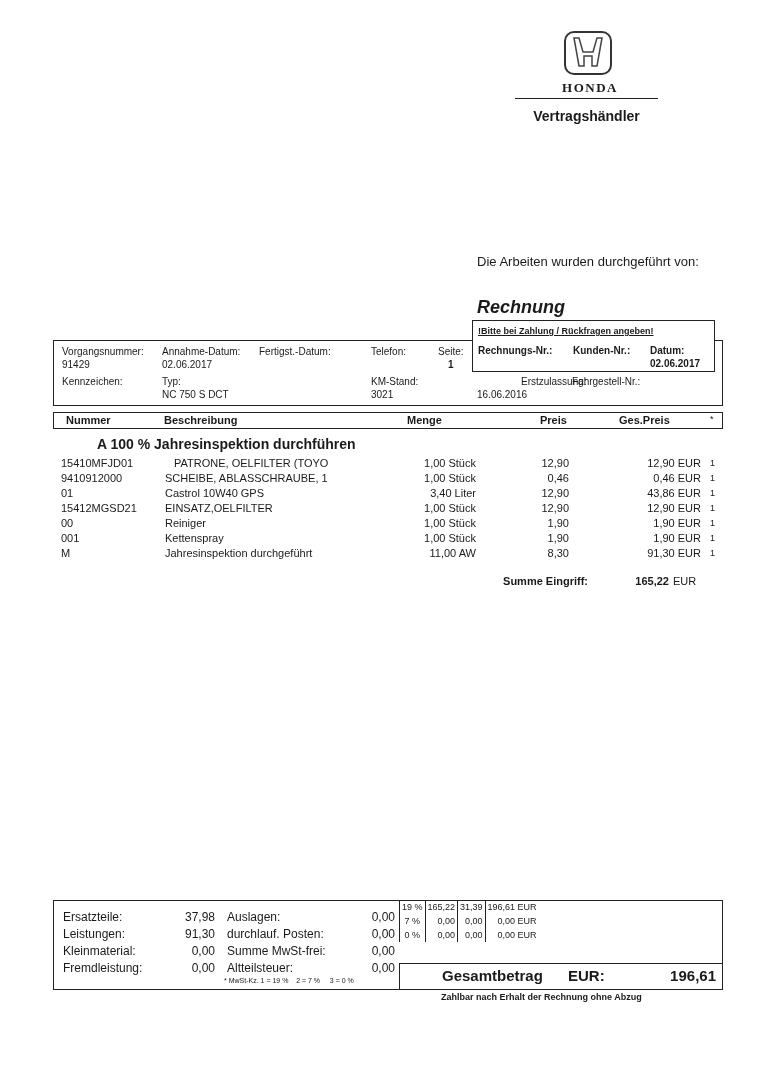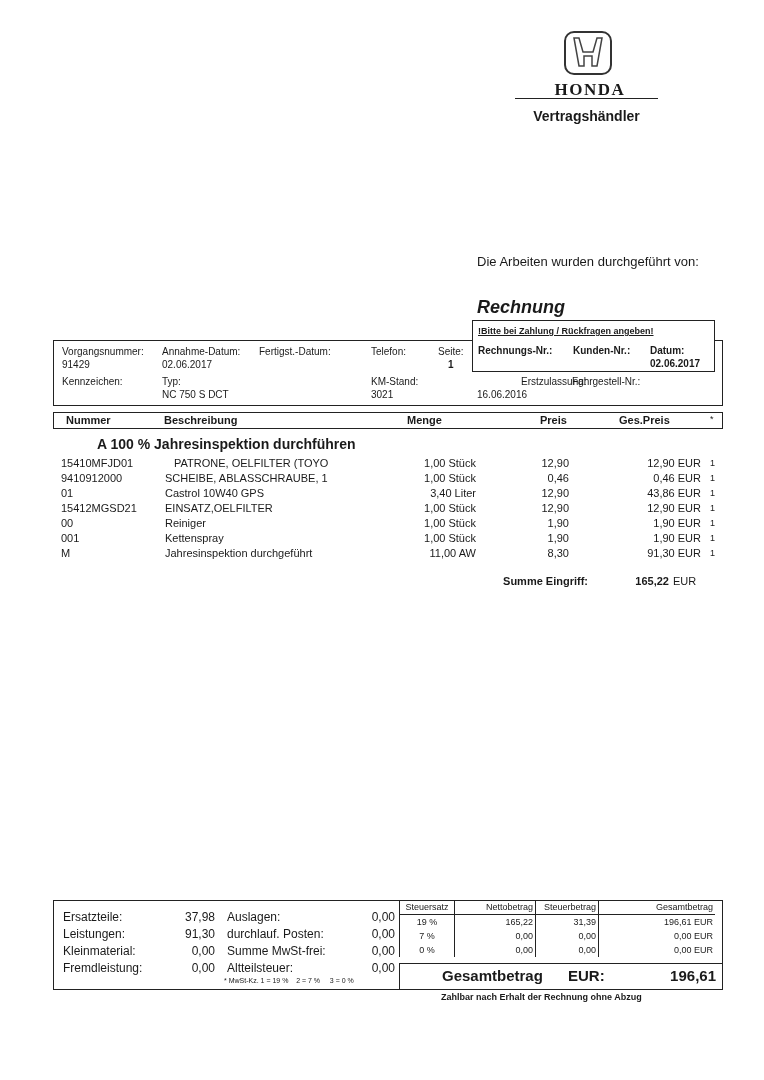"HONDA" .brand { font-size: 17px -> 13px }
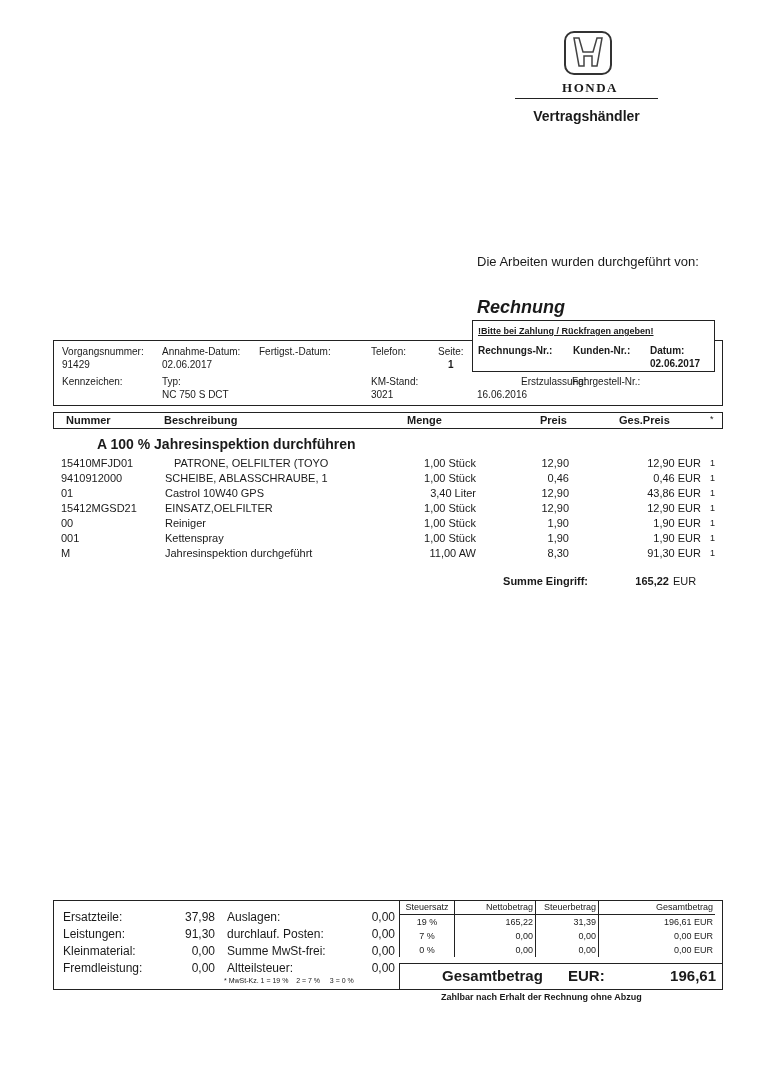"Steuersatz" tr.head { html: <tr> <td>Steuersatz</td> <td>Nettobetrag</td> <td>Steuerbetrag</td> <td>Gesamtbetrag</td> </tr> -> none }
